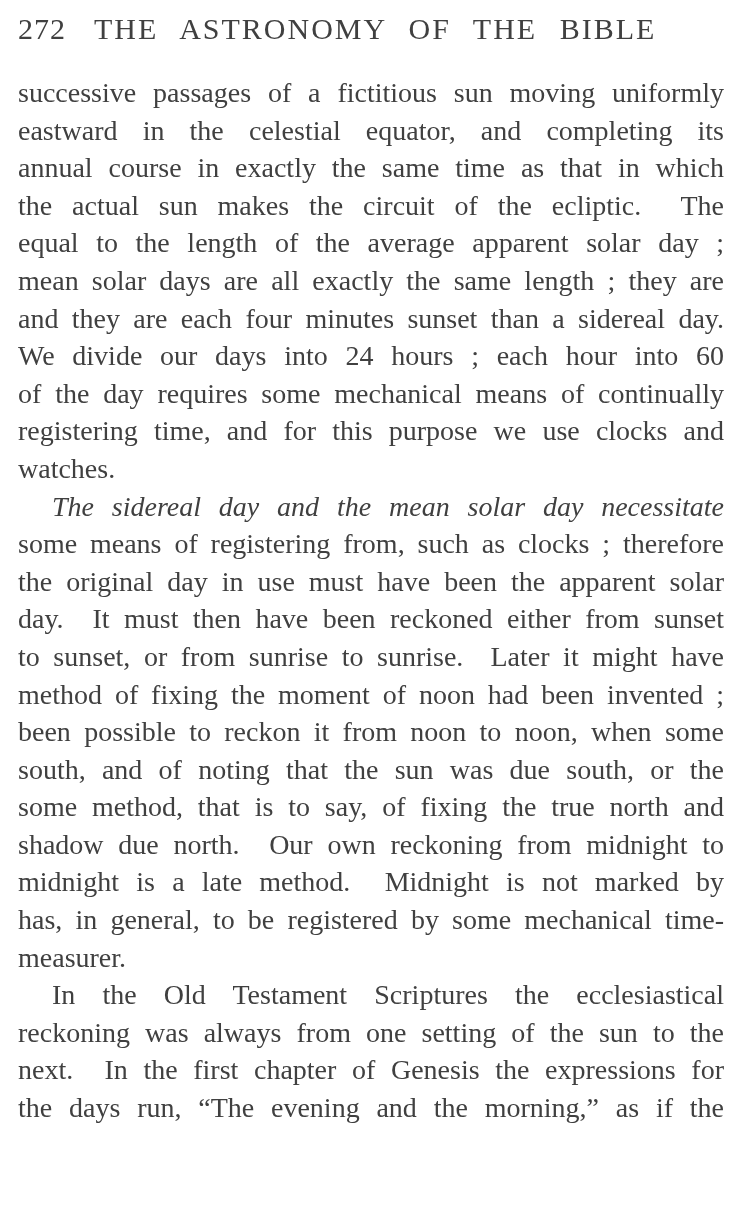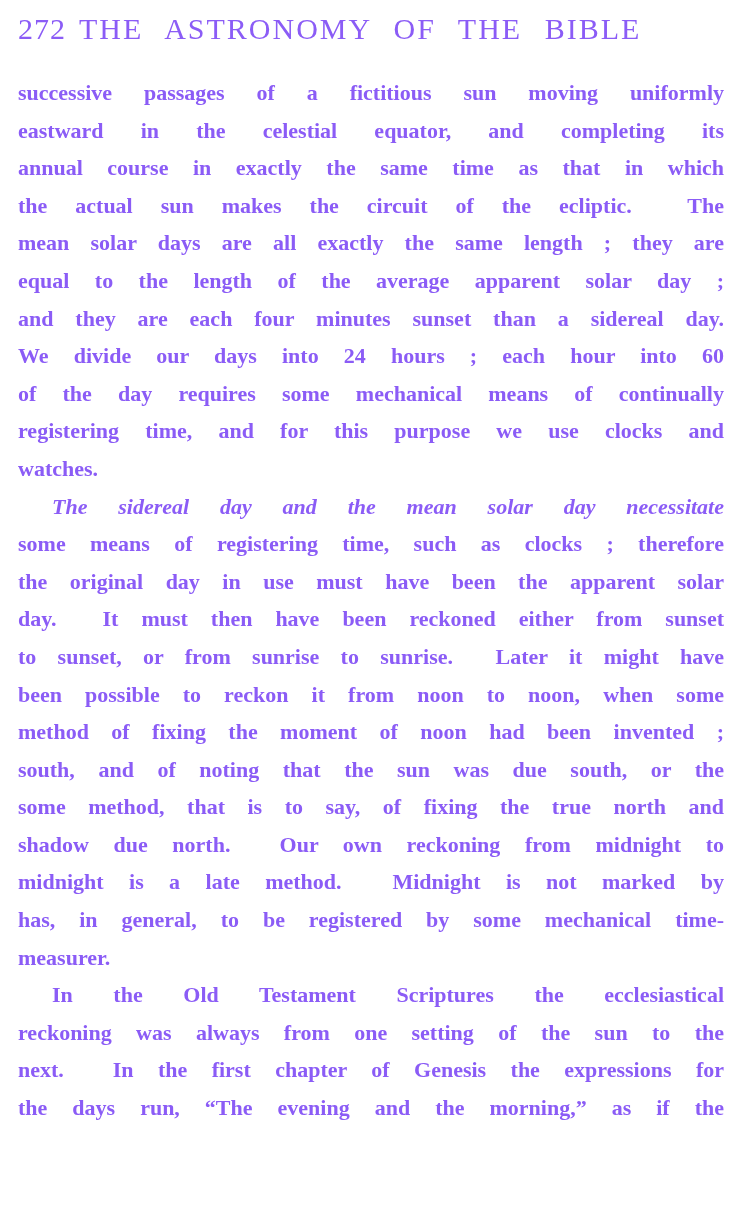"272" .page { color: #8b5cf6 -> #404040 }
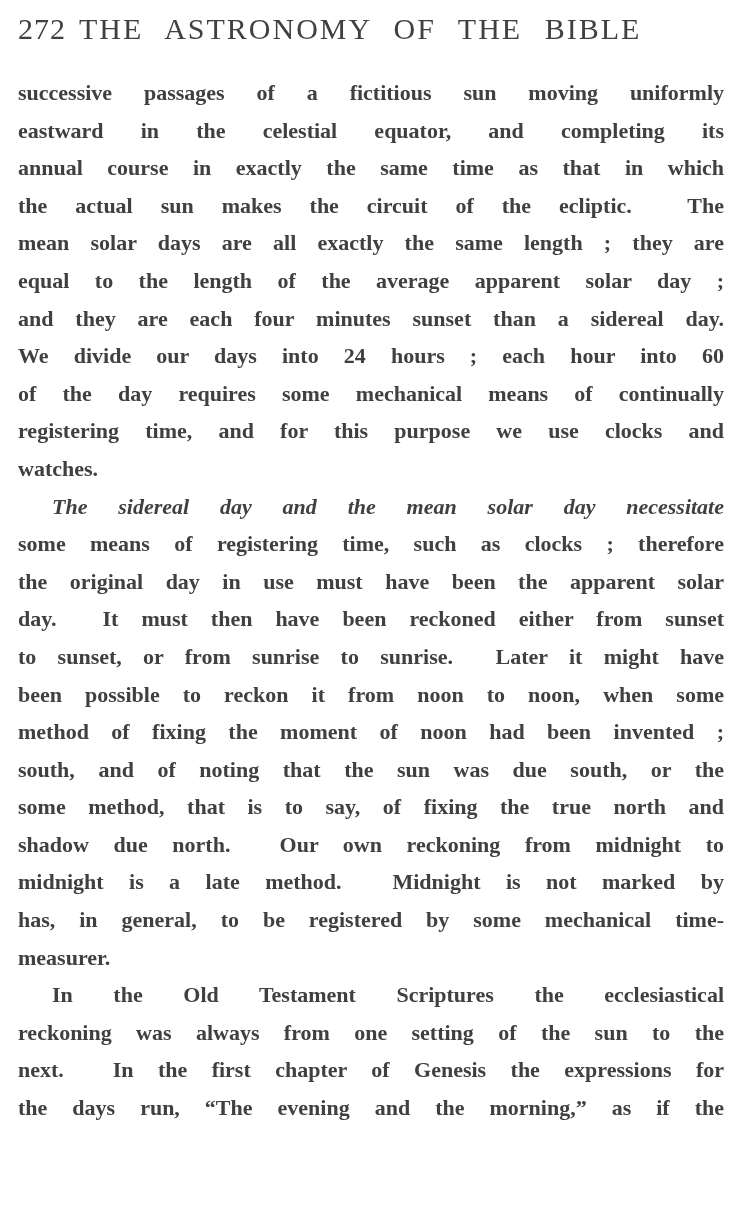"THE ASTRONOMY OF THE BIBLE" .page-title { margin-left: 13px -> 28px }
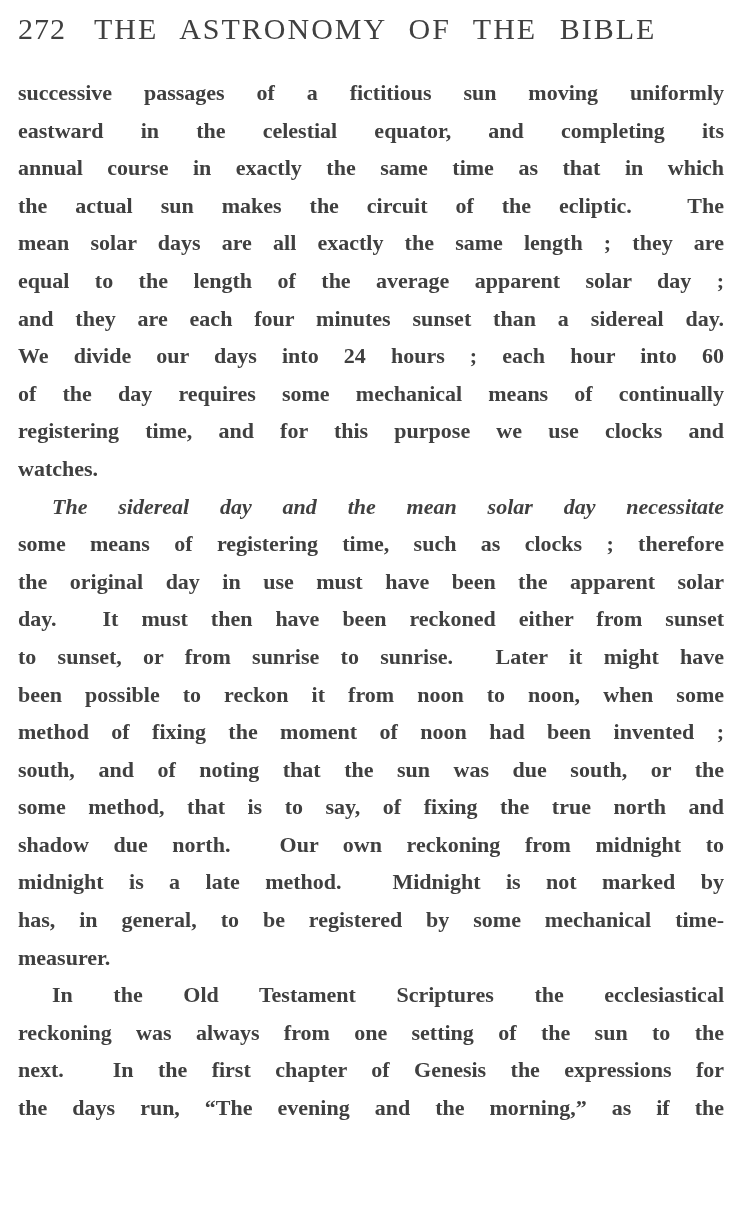"successive passages of a fictitious" .page-body { font-size: 22px -> 28px; font-weight: bold -> none }
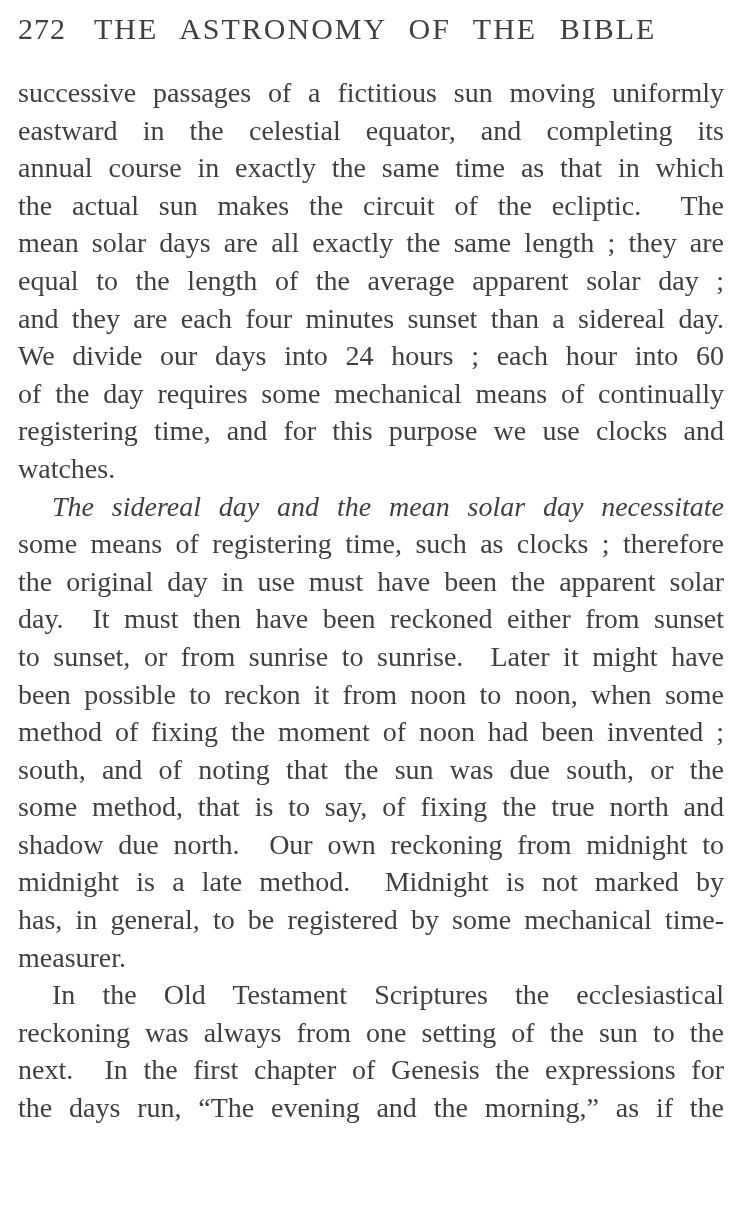"mean solar days are all" div.line { order: before "equal to the length of" -> after "equal to the length of" }
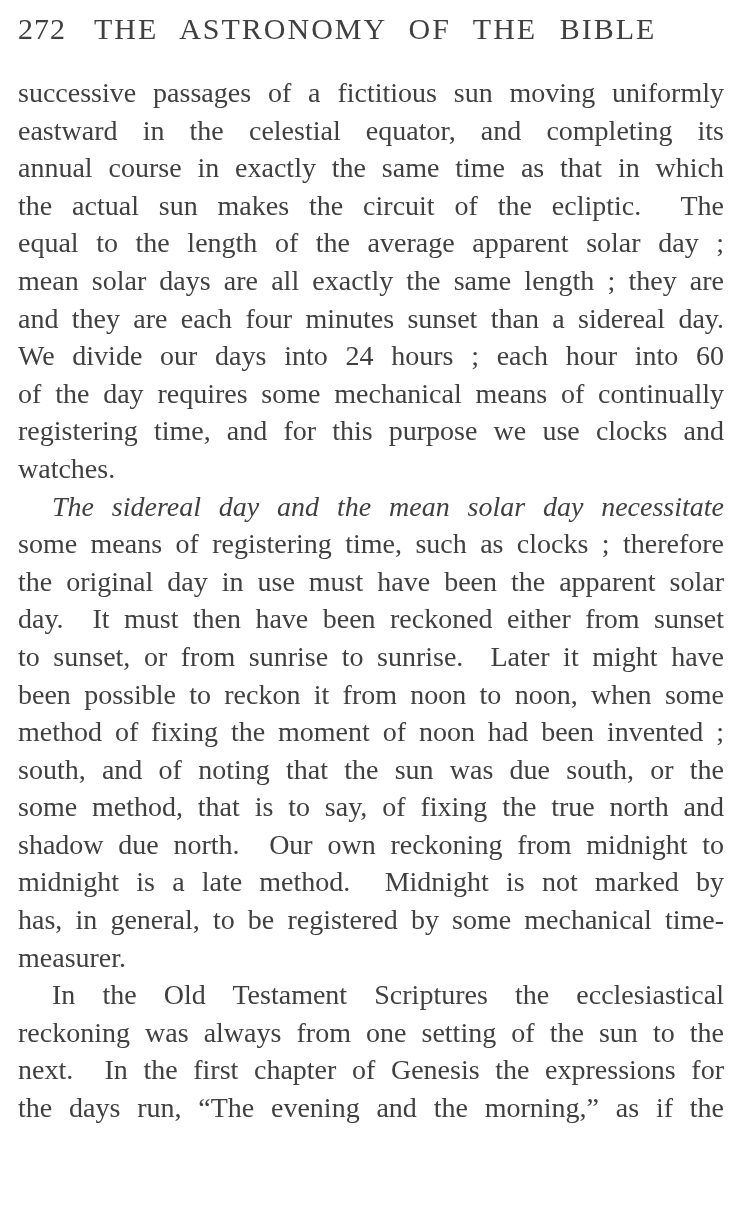"some means of registering time," div.line { text: time -> from }
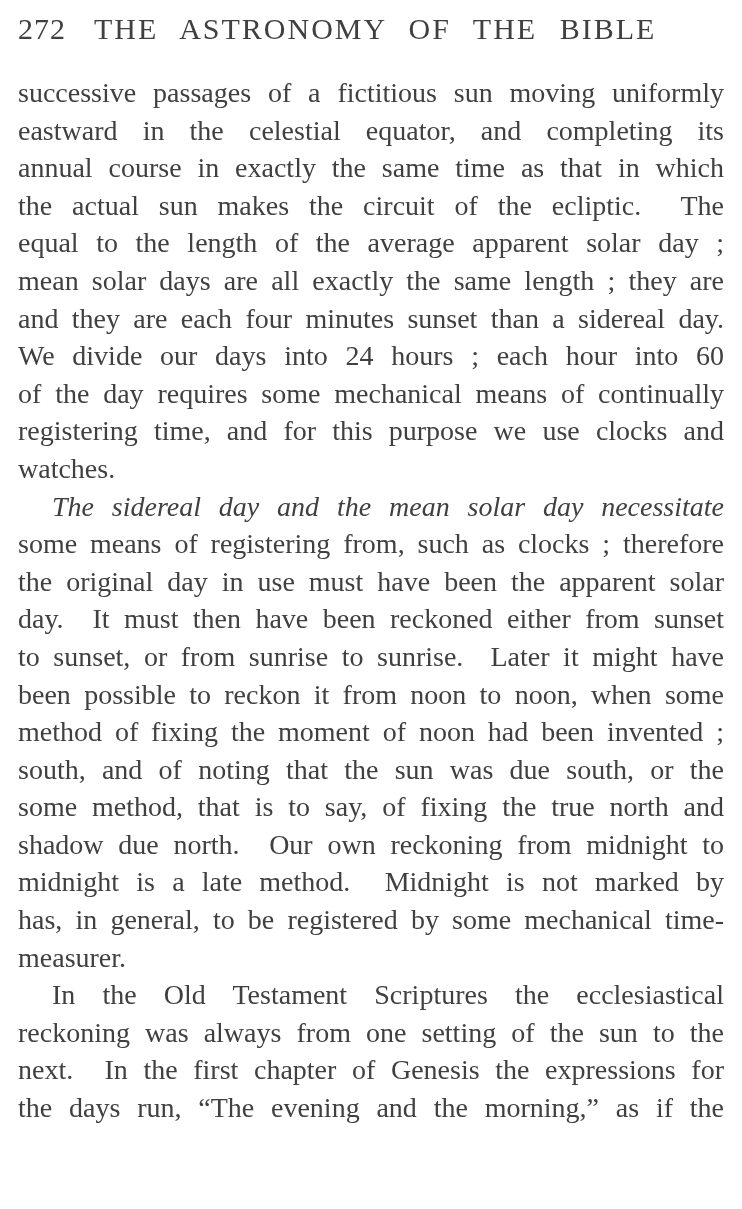"been possible to reckon it" div.line { order: before "method of fixing the moment" -> after "method of fixing the moment" }
